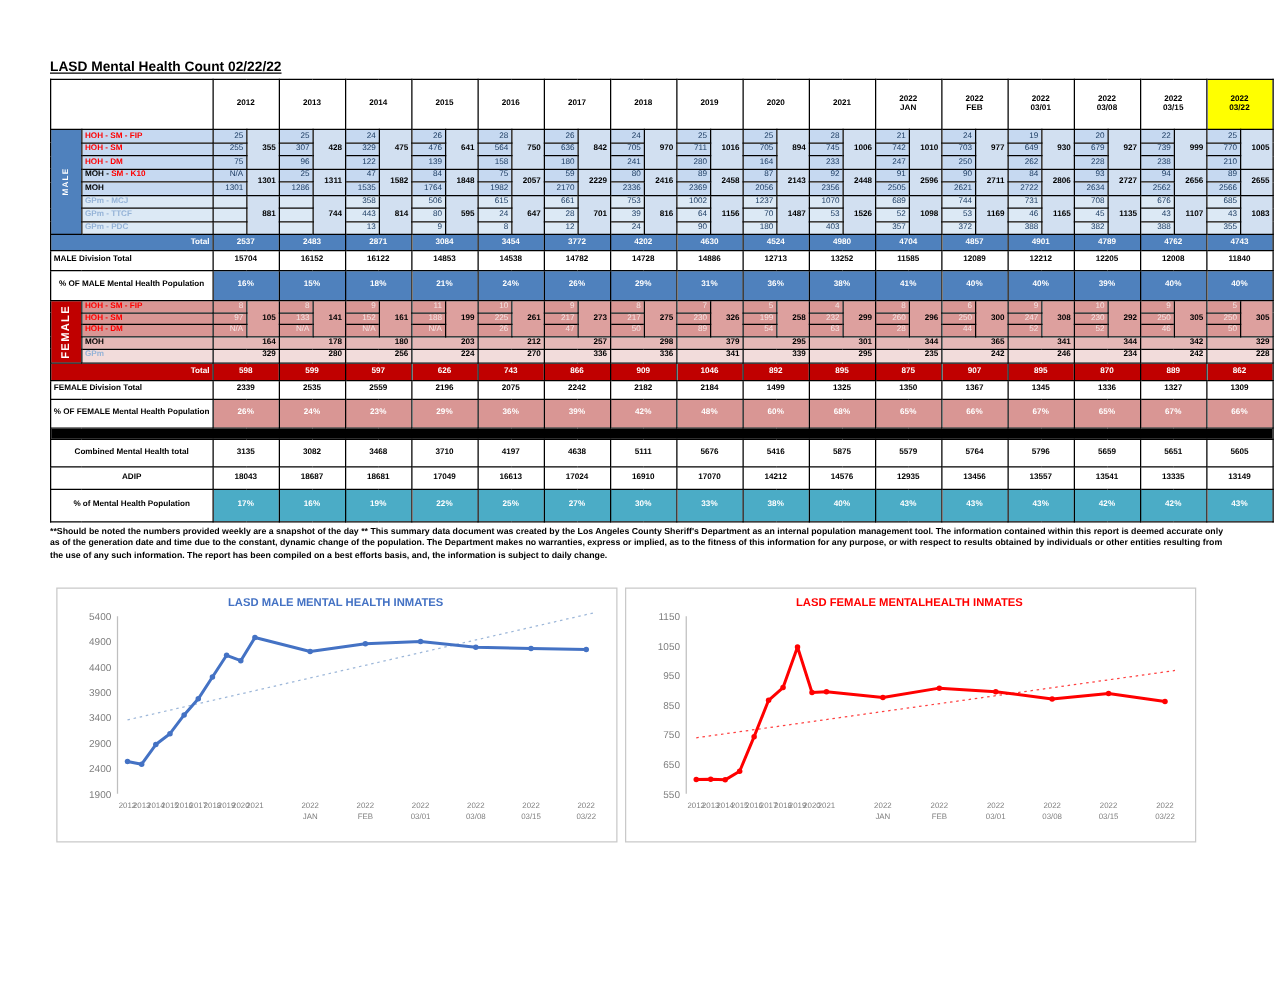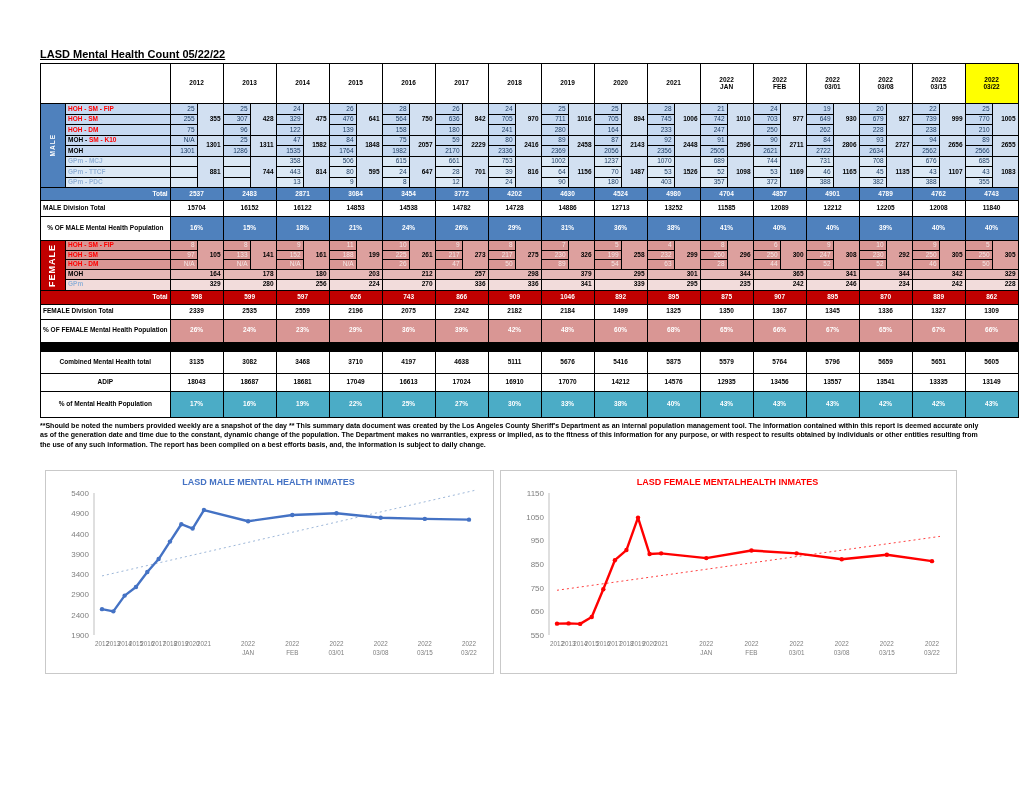"LASD Mental Health Count 05/22/22" div { text: 05/22/22 -> 02/22/22 }
